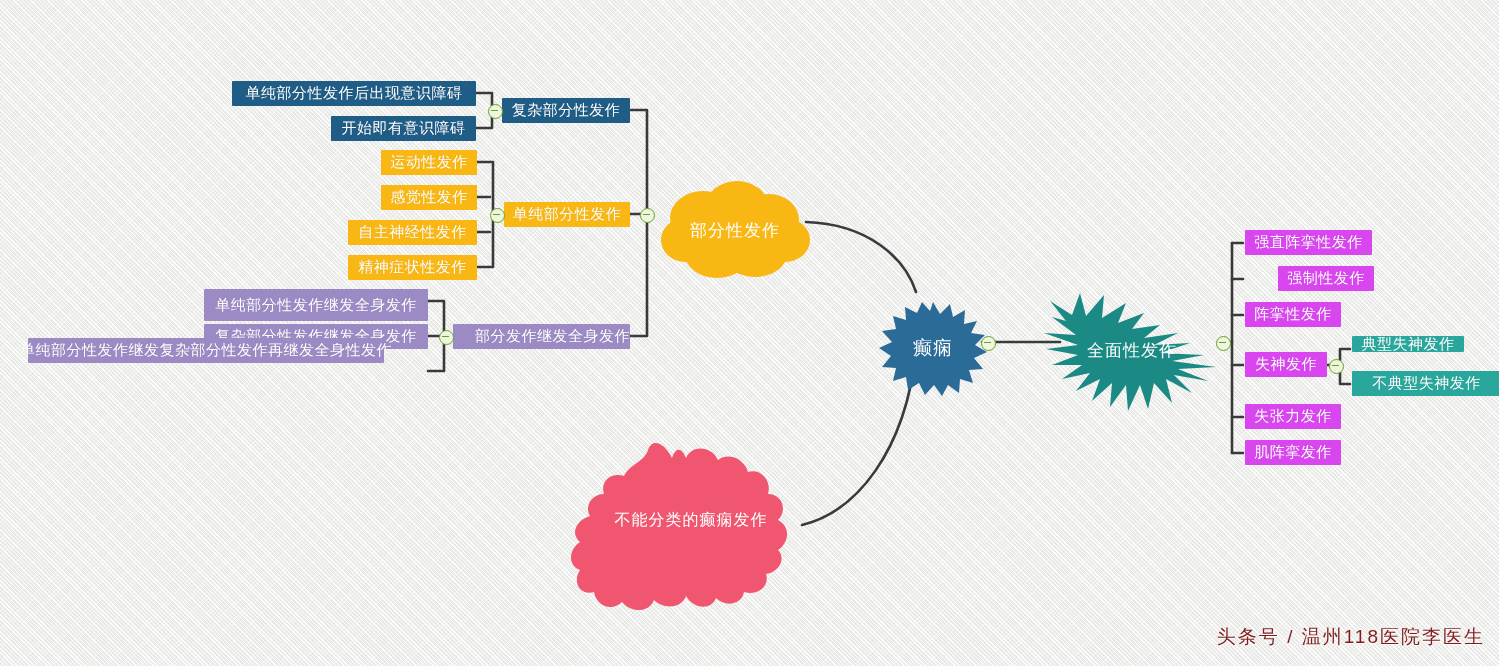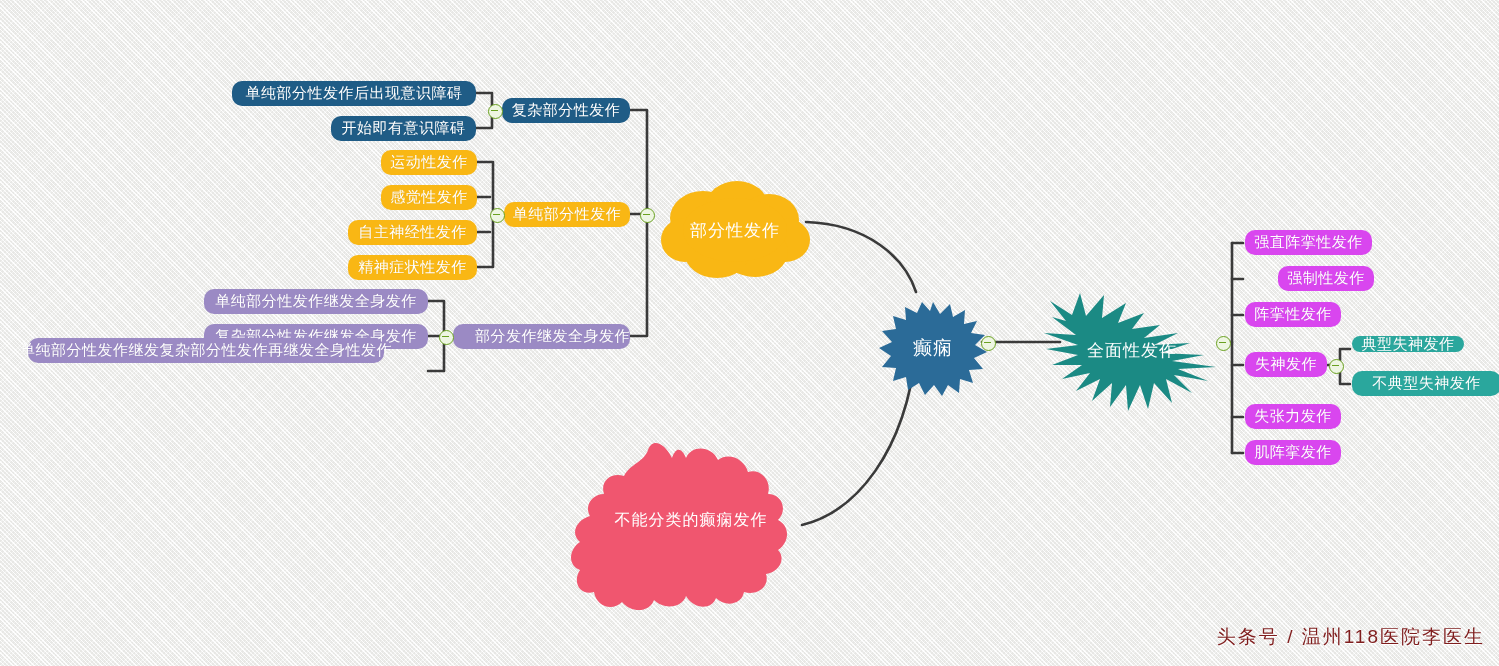"单纯部分性发作后出现意识障碍" .node { border-radius: 10px -> 1px }
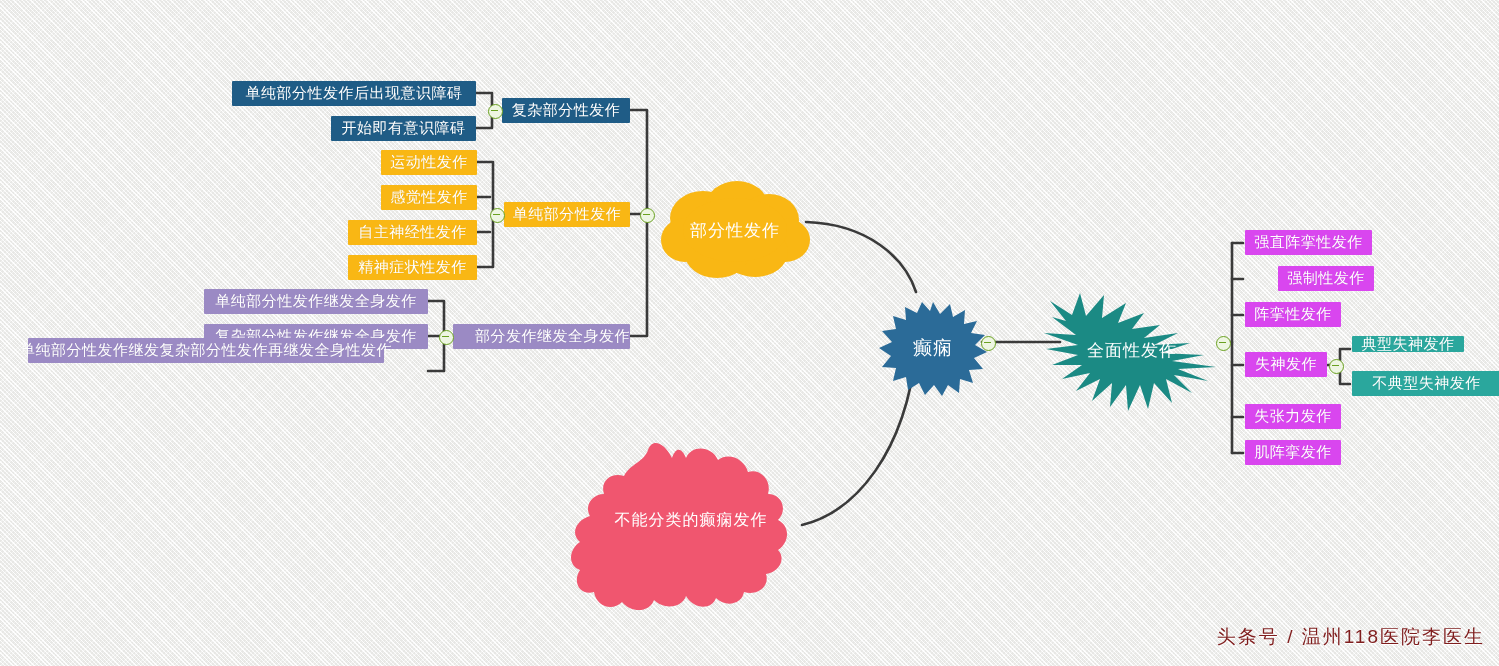"单纯部分性发作继发全身发作" div.node { height: 25px -> 32px }
